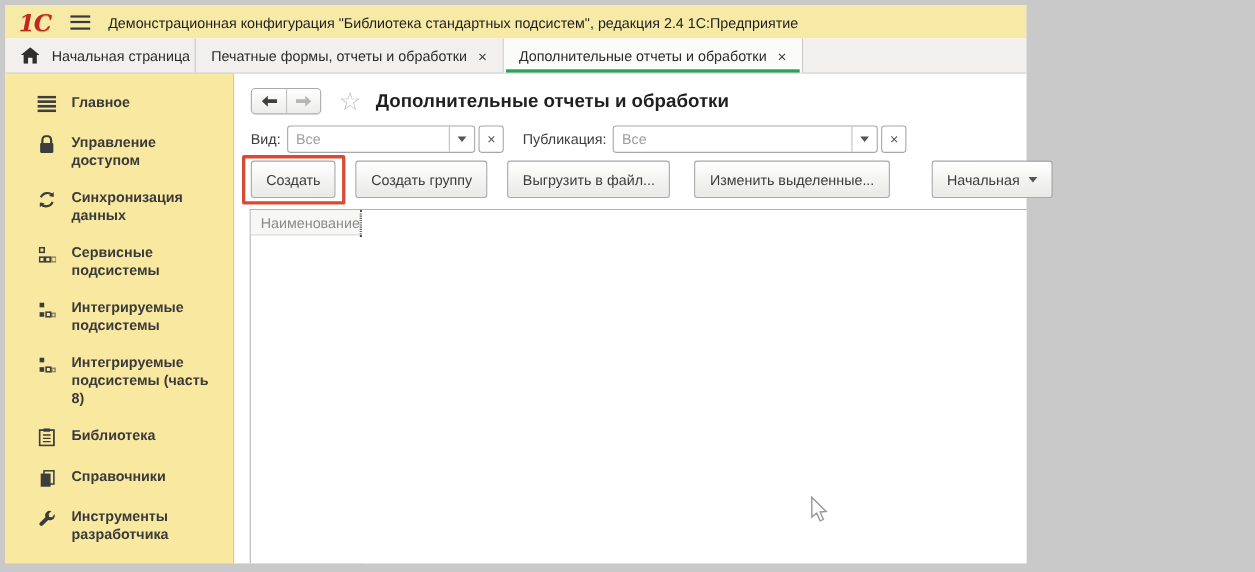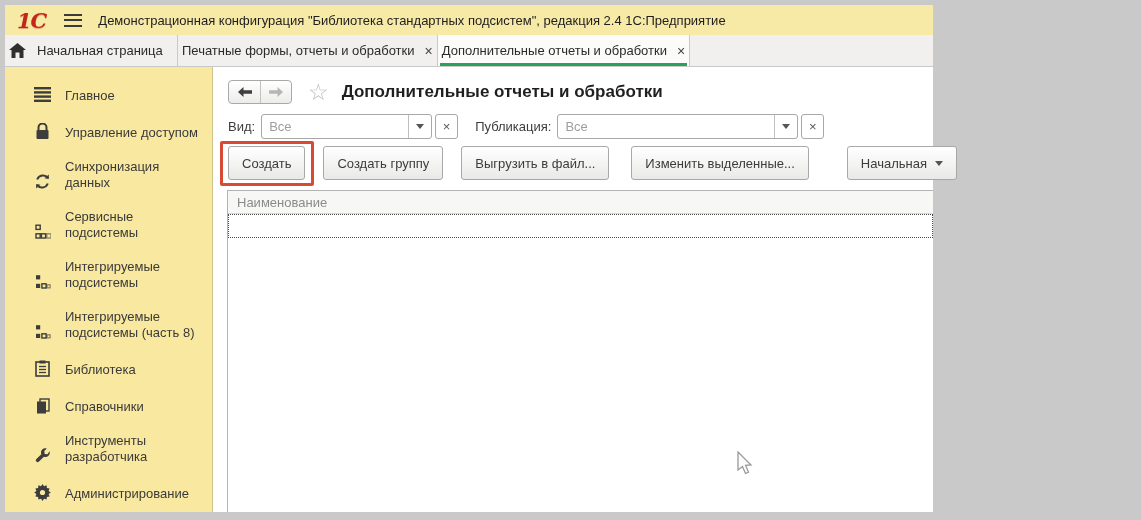"Начальная страница" .tab { padding: 0 4px -> 0 14px }
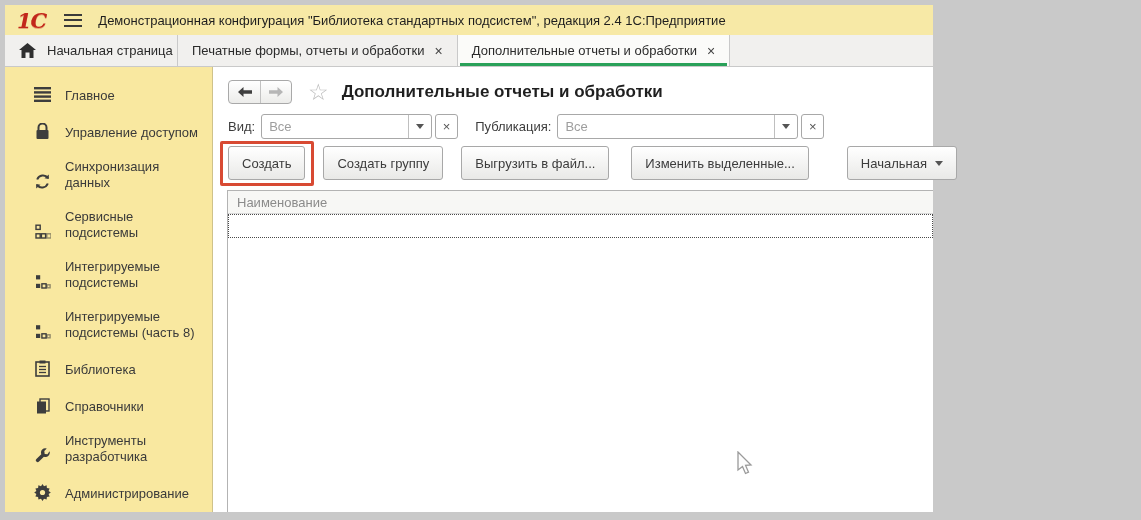"Главное" .side-item { align-items: flex-end -> flex-start; font-weight: none -> bold }
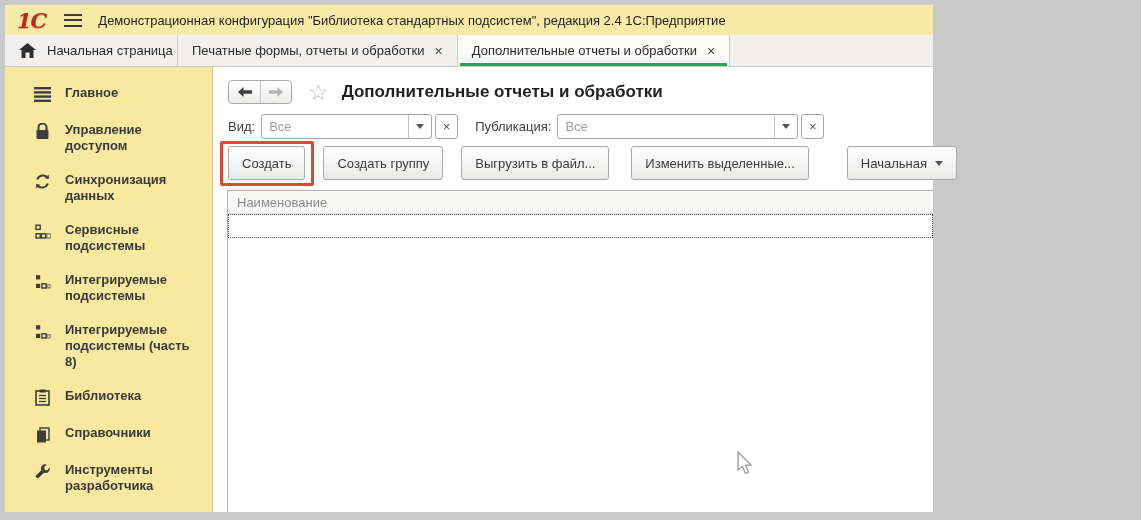"Наименование" .tablewrap { flex-direction: column -> row }
